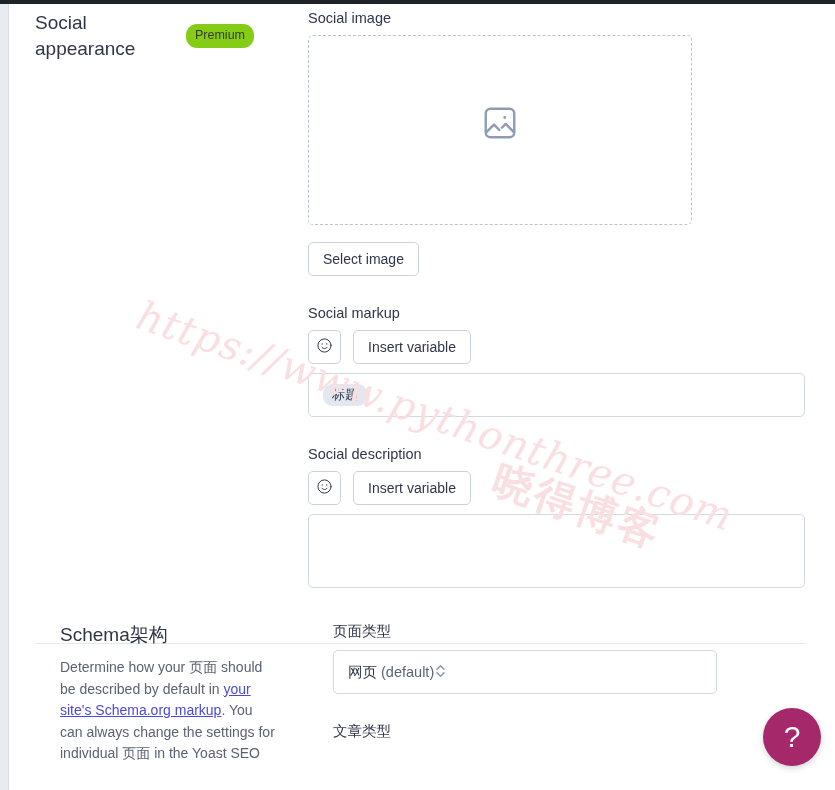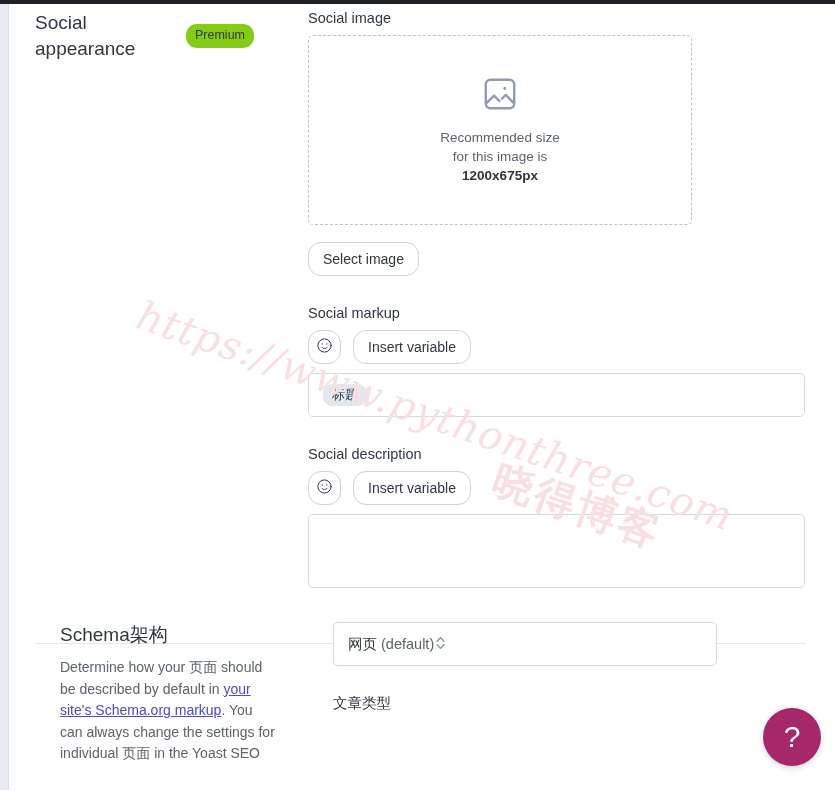"Recommended size" div.dz-text { html: <div> <div>Recommended size</div> <div>for this image is</div> <b>1200x675px</b> </div> -> none }
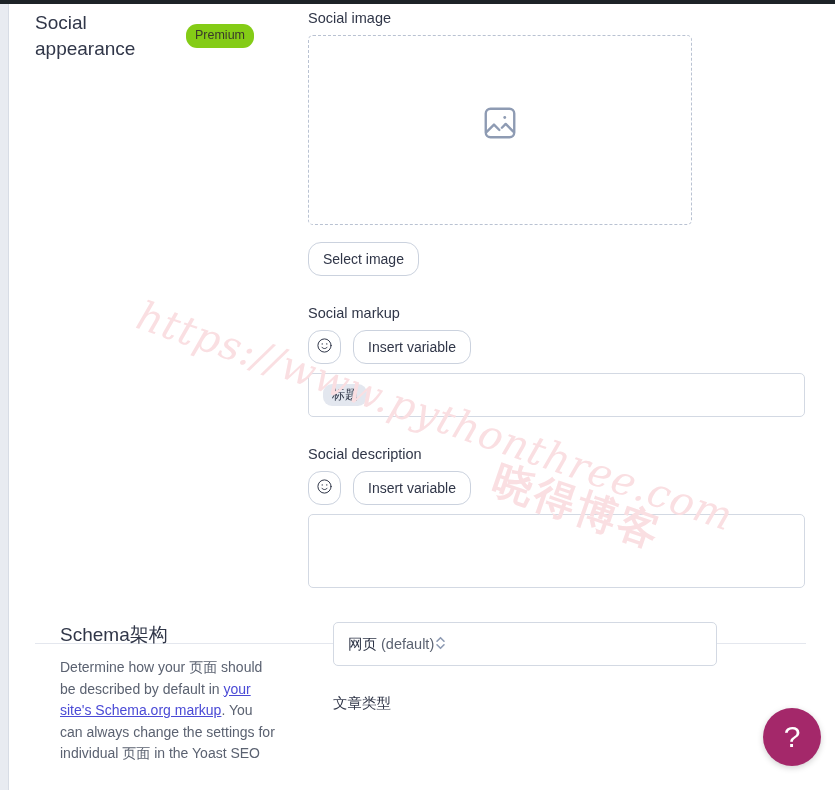"Select image" .btn { border-radius: 13px -> 5px }
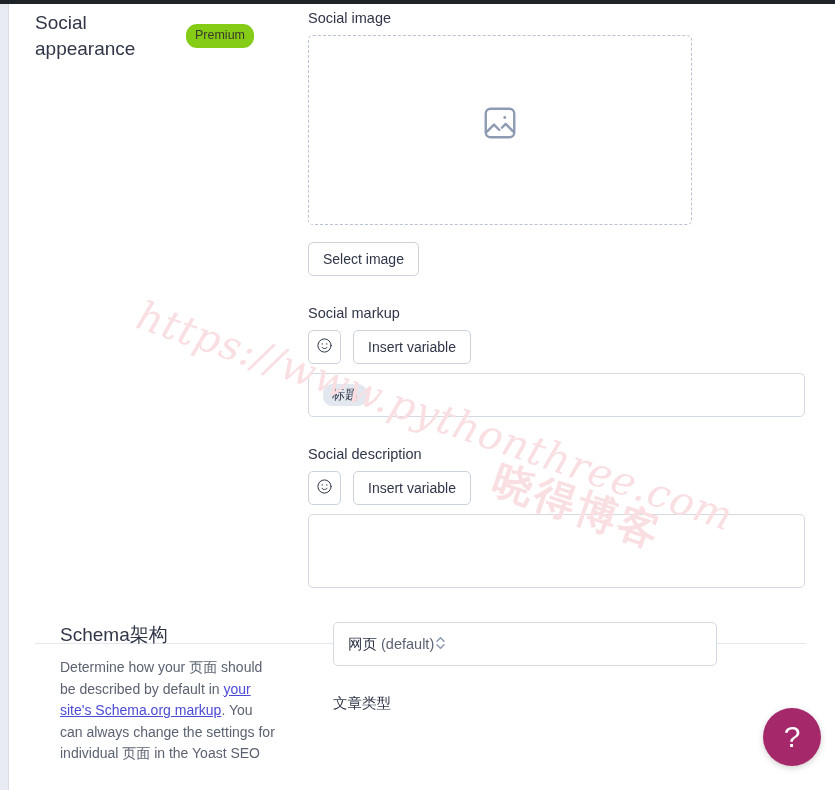"页面类型" span.field-label { html: none -> <span>页面类型</span> }
